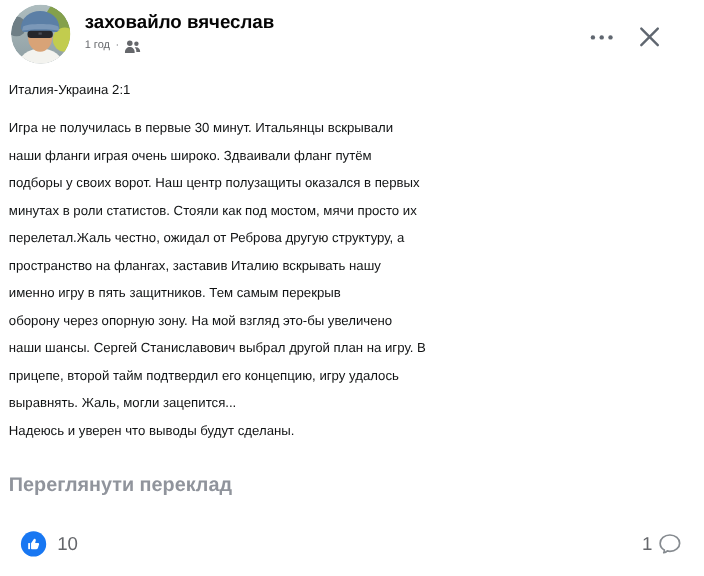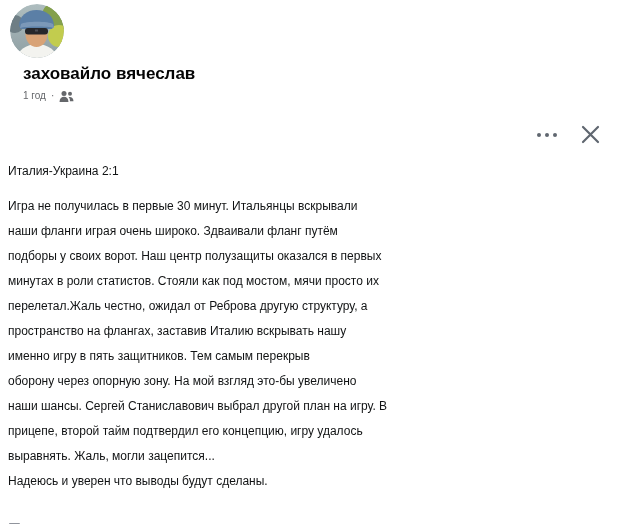"заховайло вячеслав" .hdr { flex-direction: column -> none }
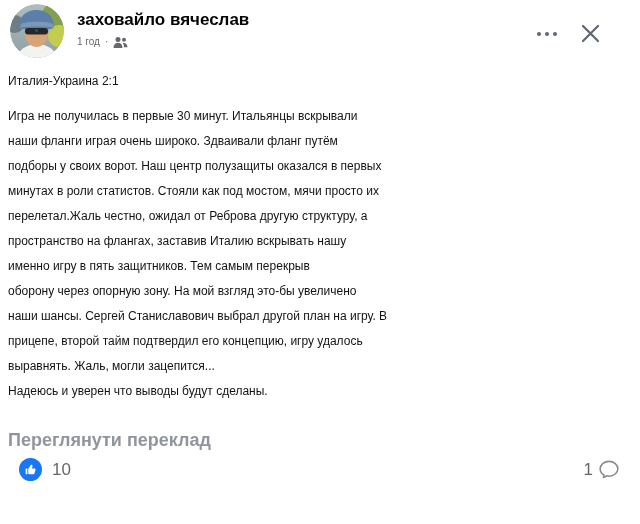"10" .ftr { margin-top: 7px -> 32px }
